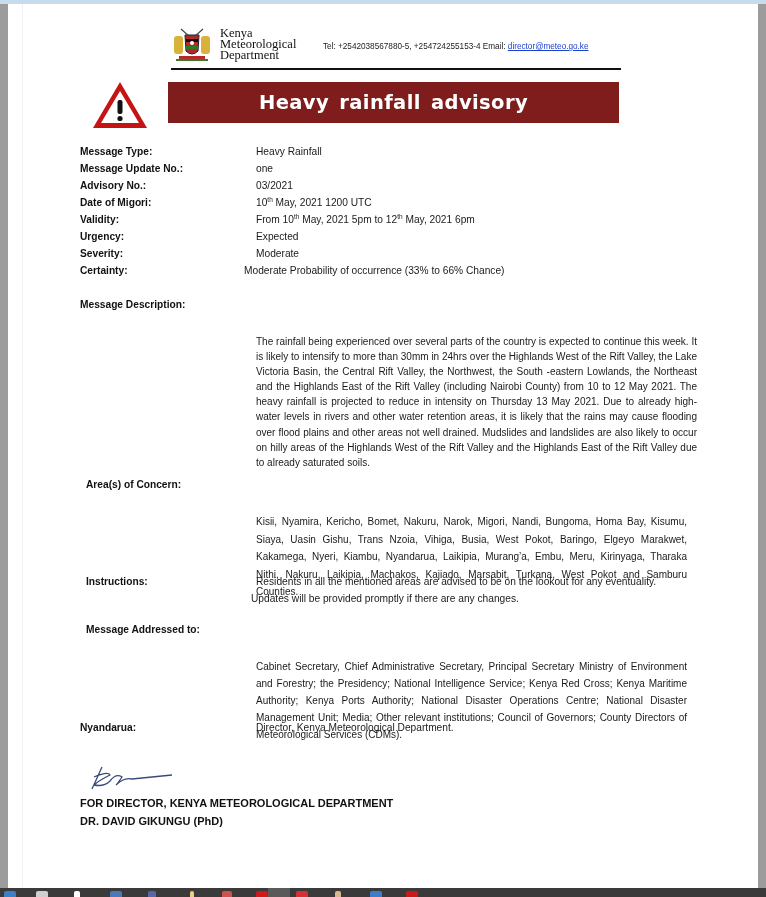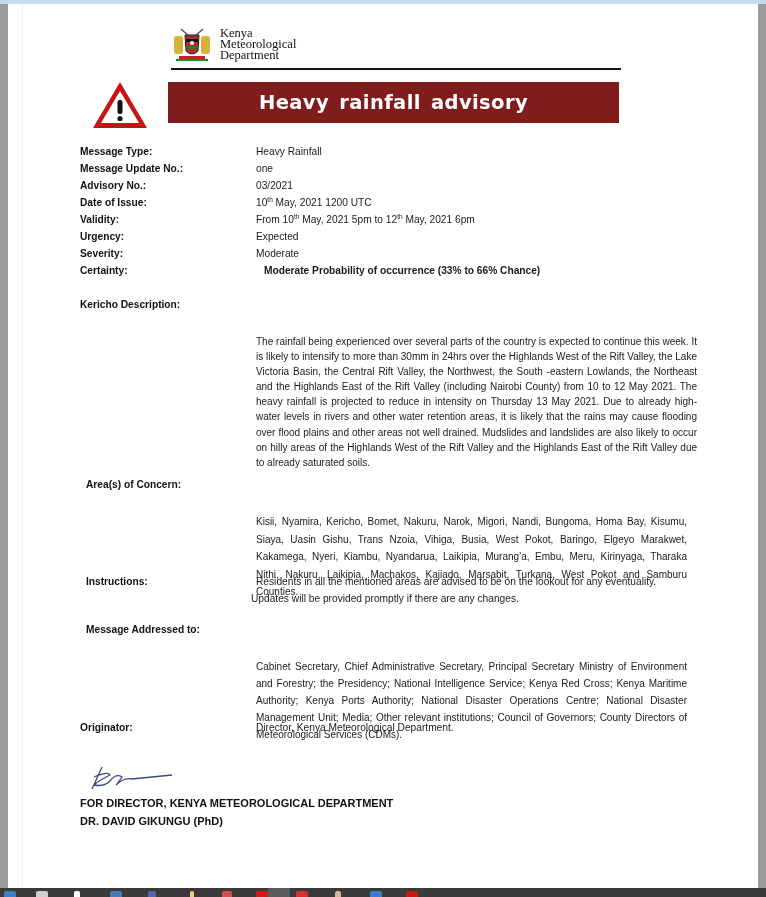"Tel: +2542038567880-5, +254724255153-4" div { html: none -> <div><span>Tel: +2542038567880-5, +254724255153-4 Email: </span><a>director@meteo.go.ke</a></div> }
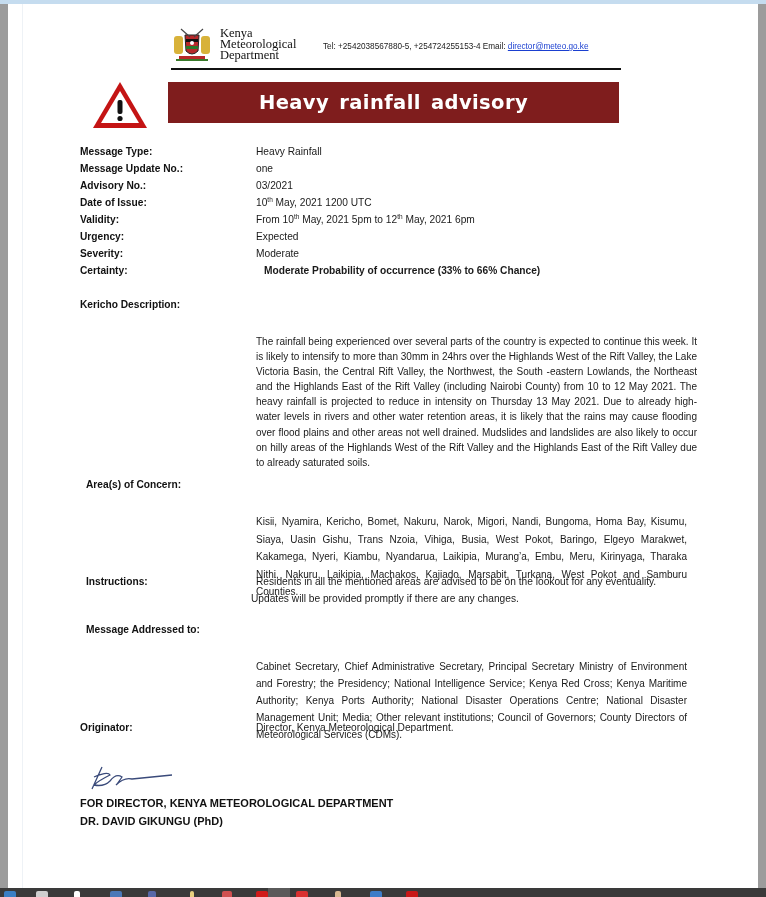"Date of Issue:" div.lbl { text: Issue -> Migori }
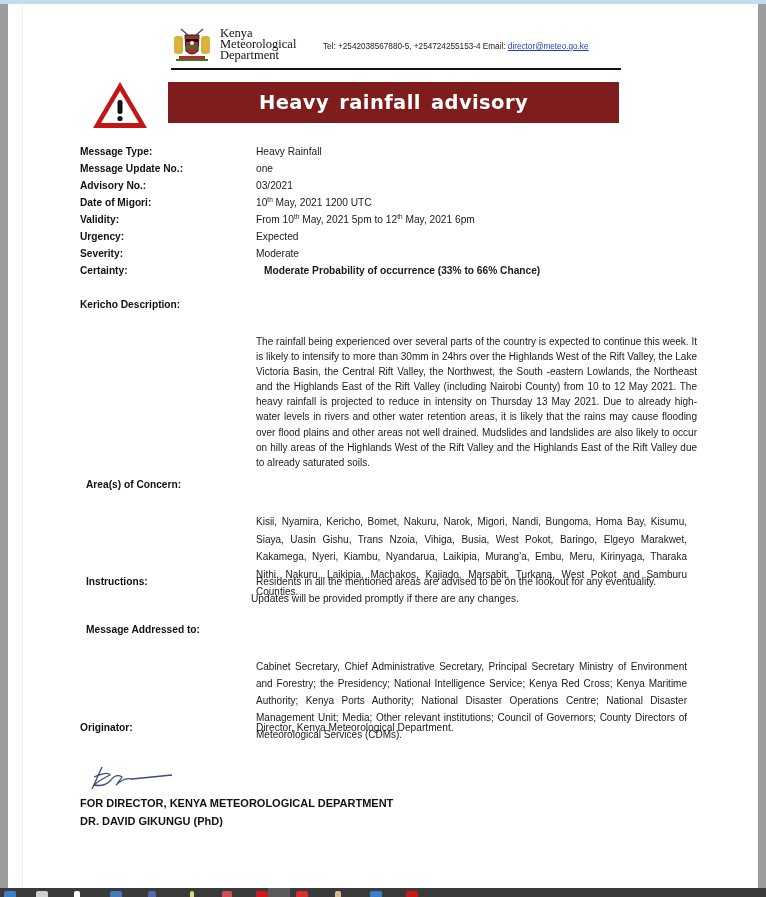"Moderate Probability of occurrence (33%" div.val { font-weight: bold -> none; left: 264px -> 244px }
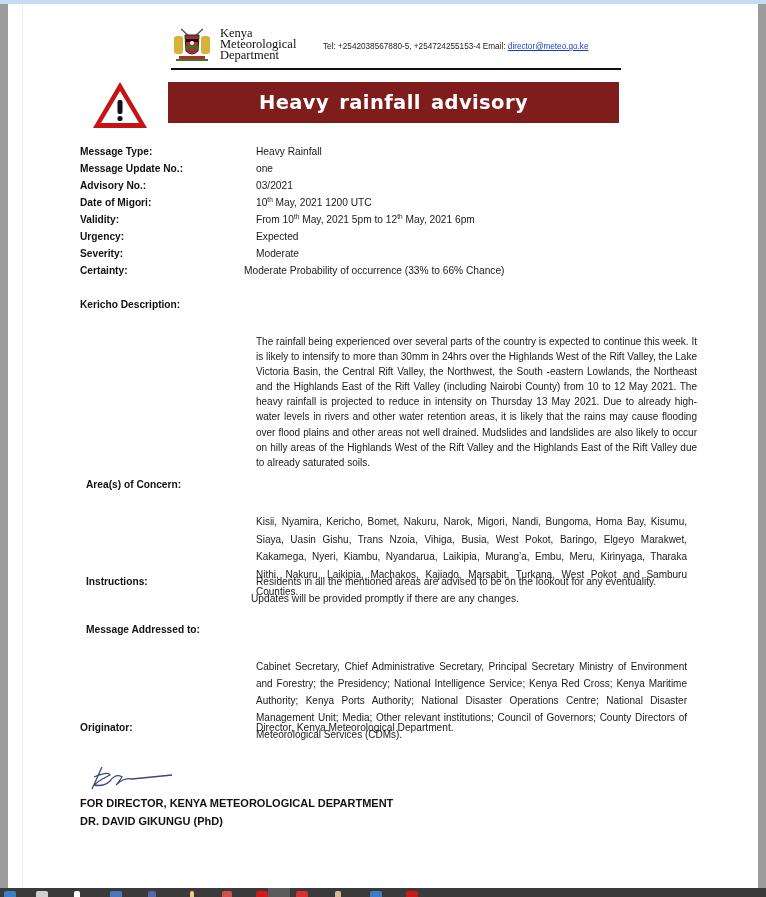"Kericho Description:" div.lbl { text: Kericho -> Message }
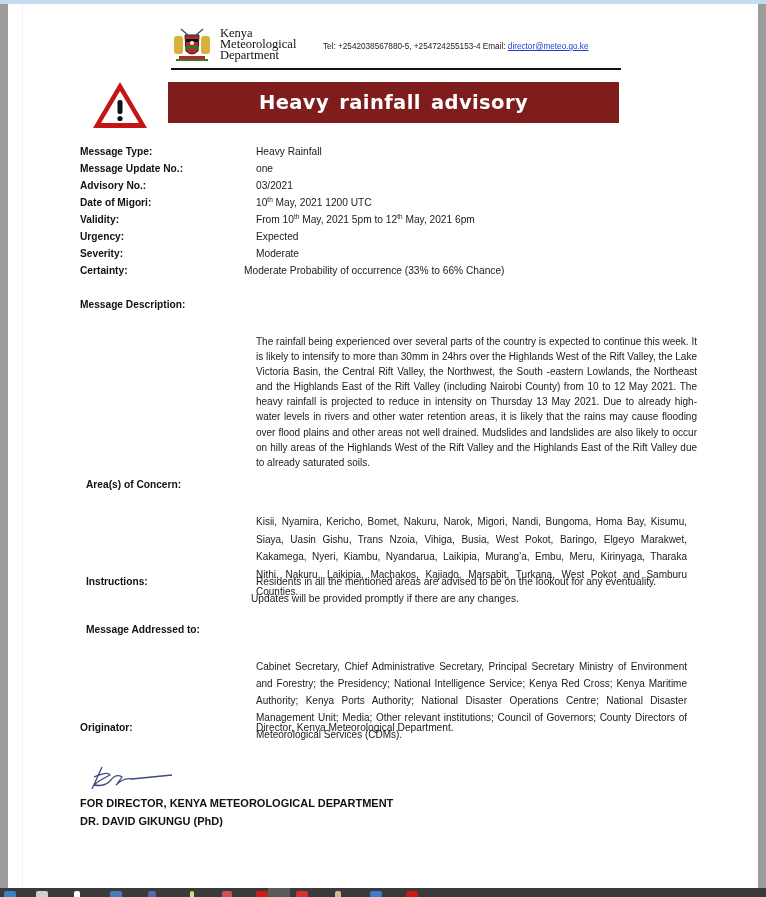"Originator:" div.lbl { text: Originator -> Nyandarua }
